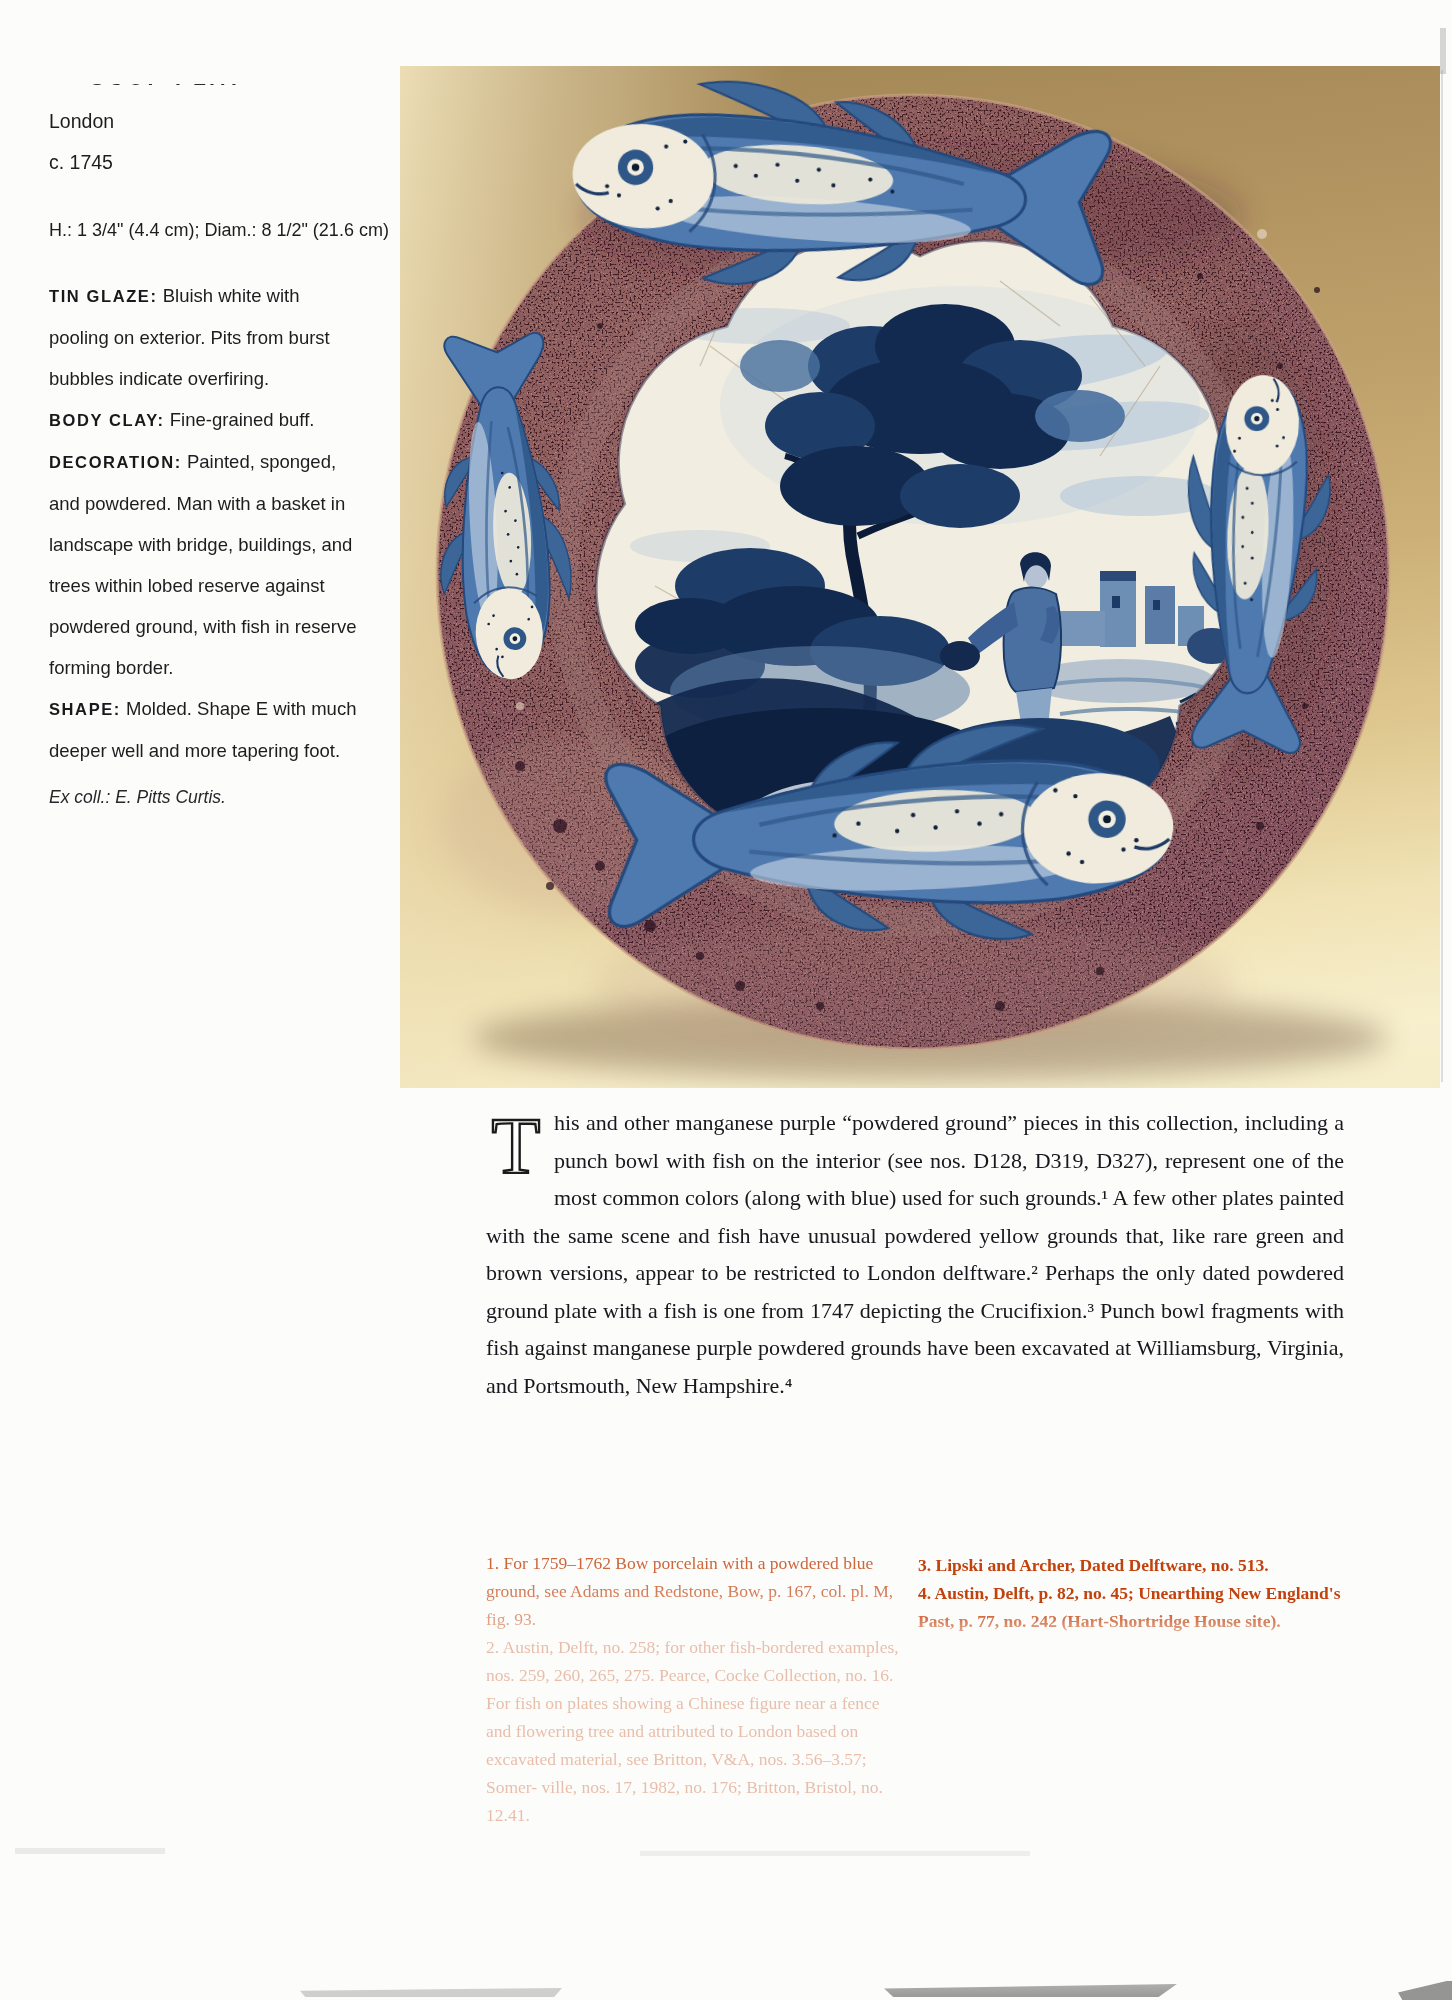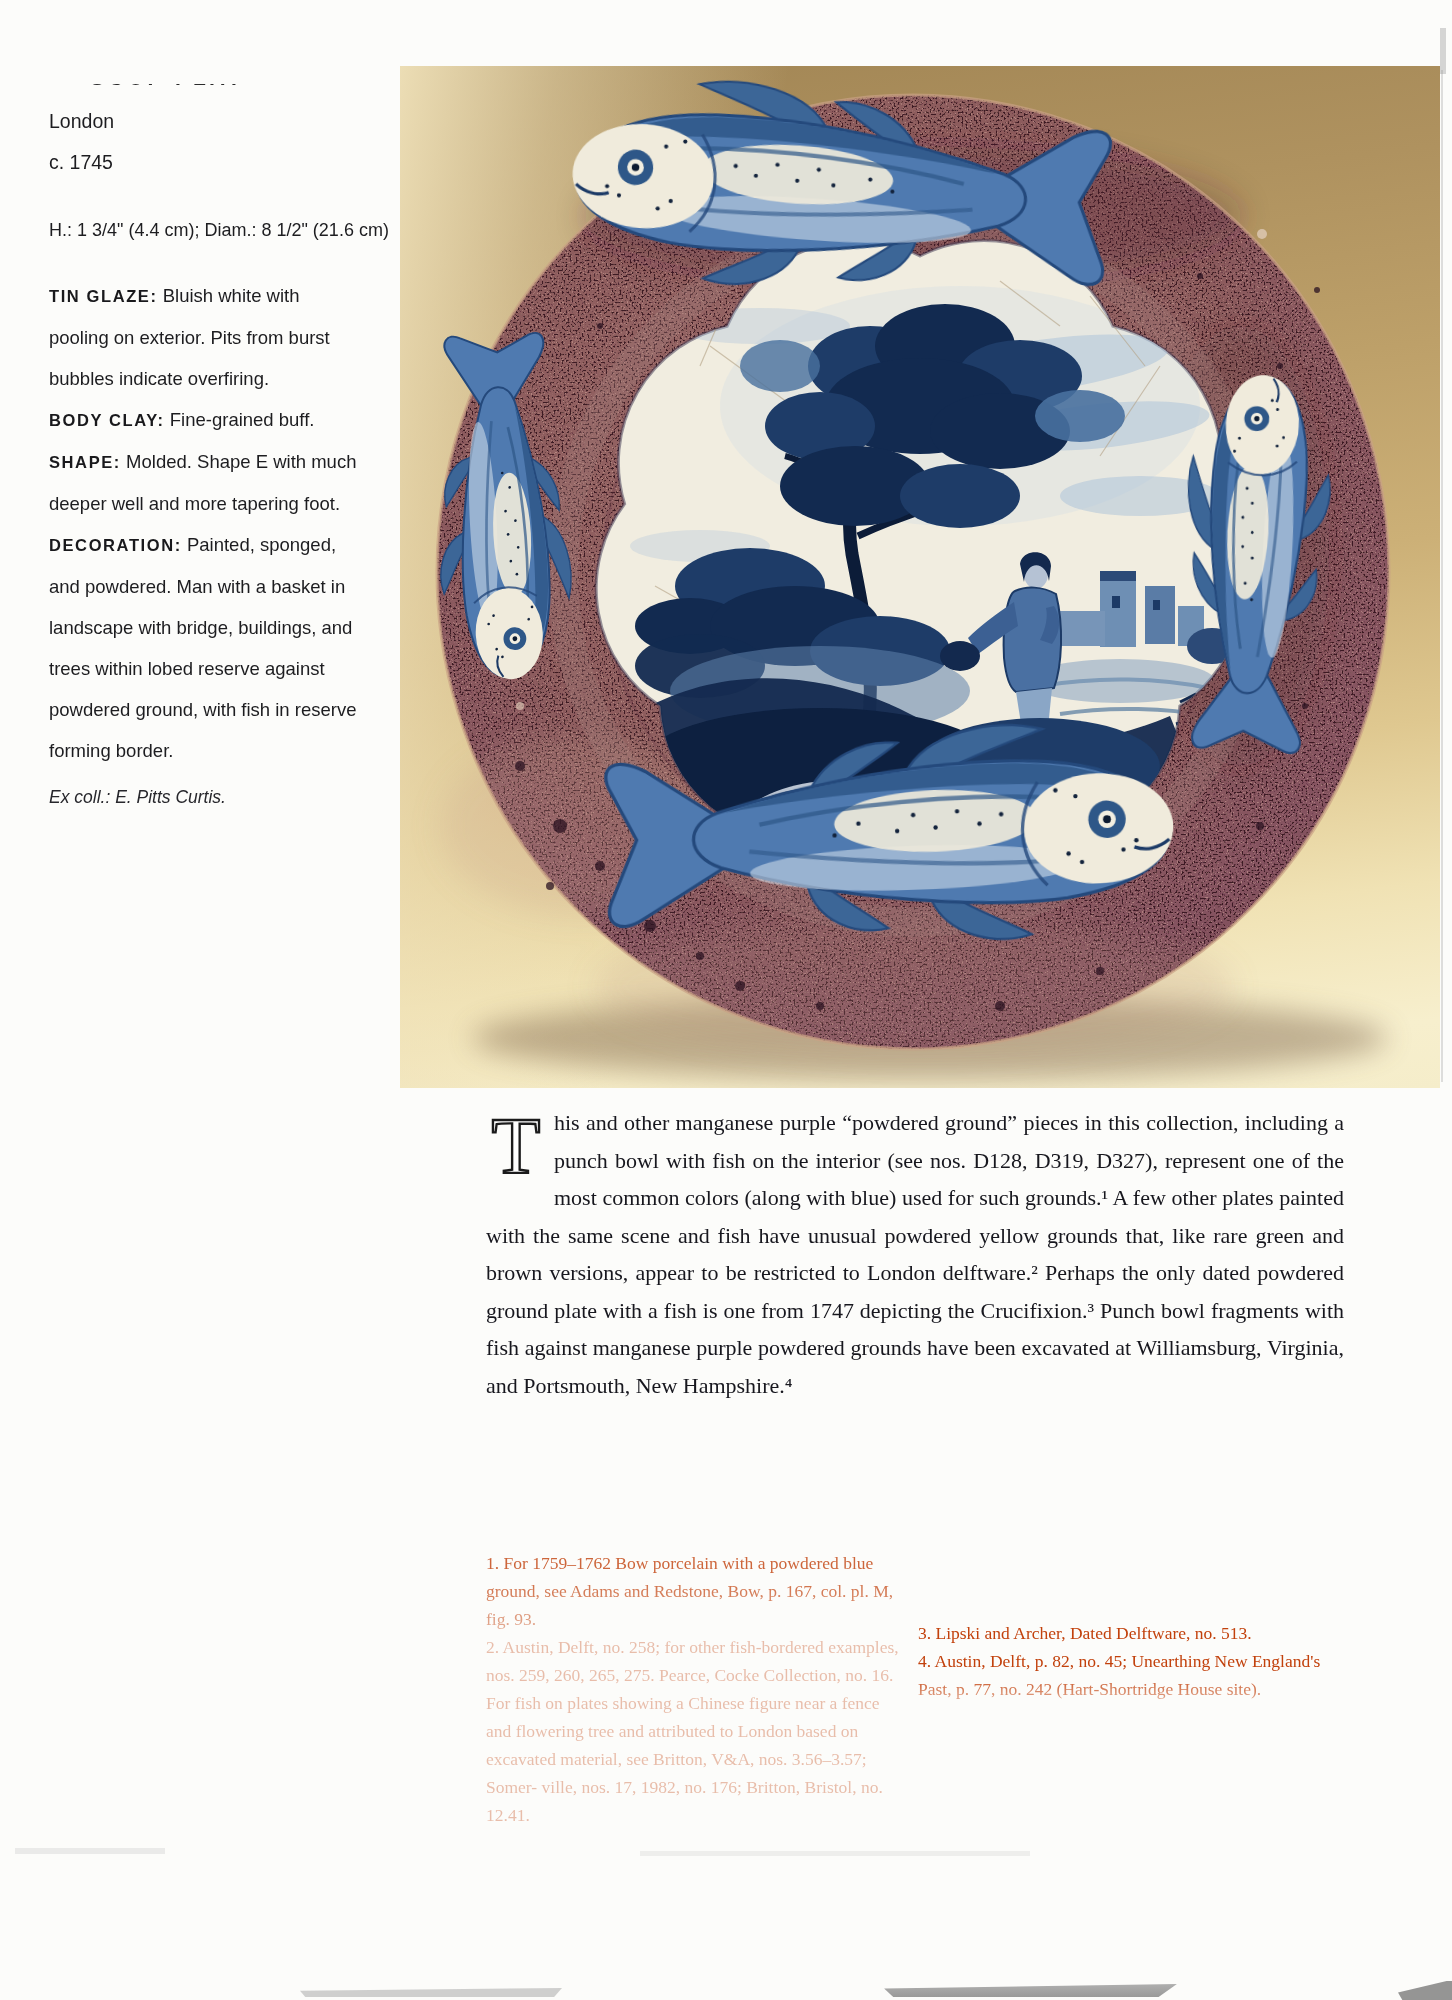"SHAPE: Molded. Shape E with" p.cat-field { order: before "DECORATION: Painted, sponged, and" -> after "DECORATION: Painted, sponged, and" }
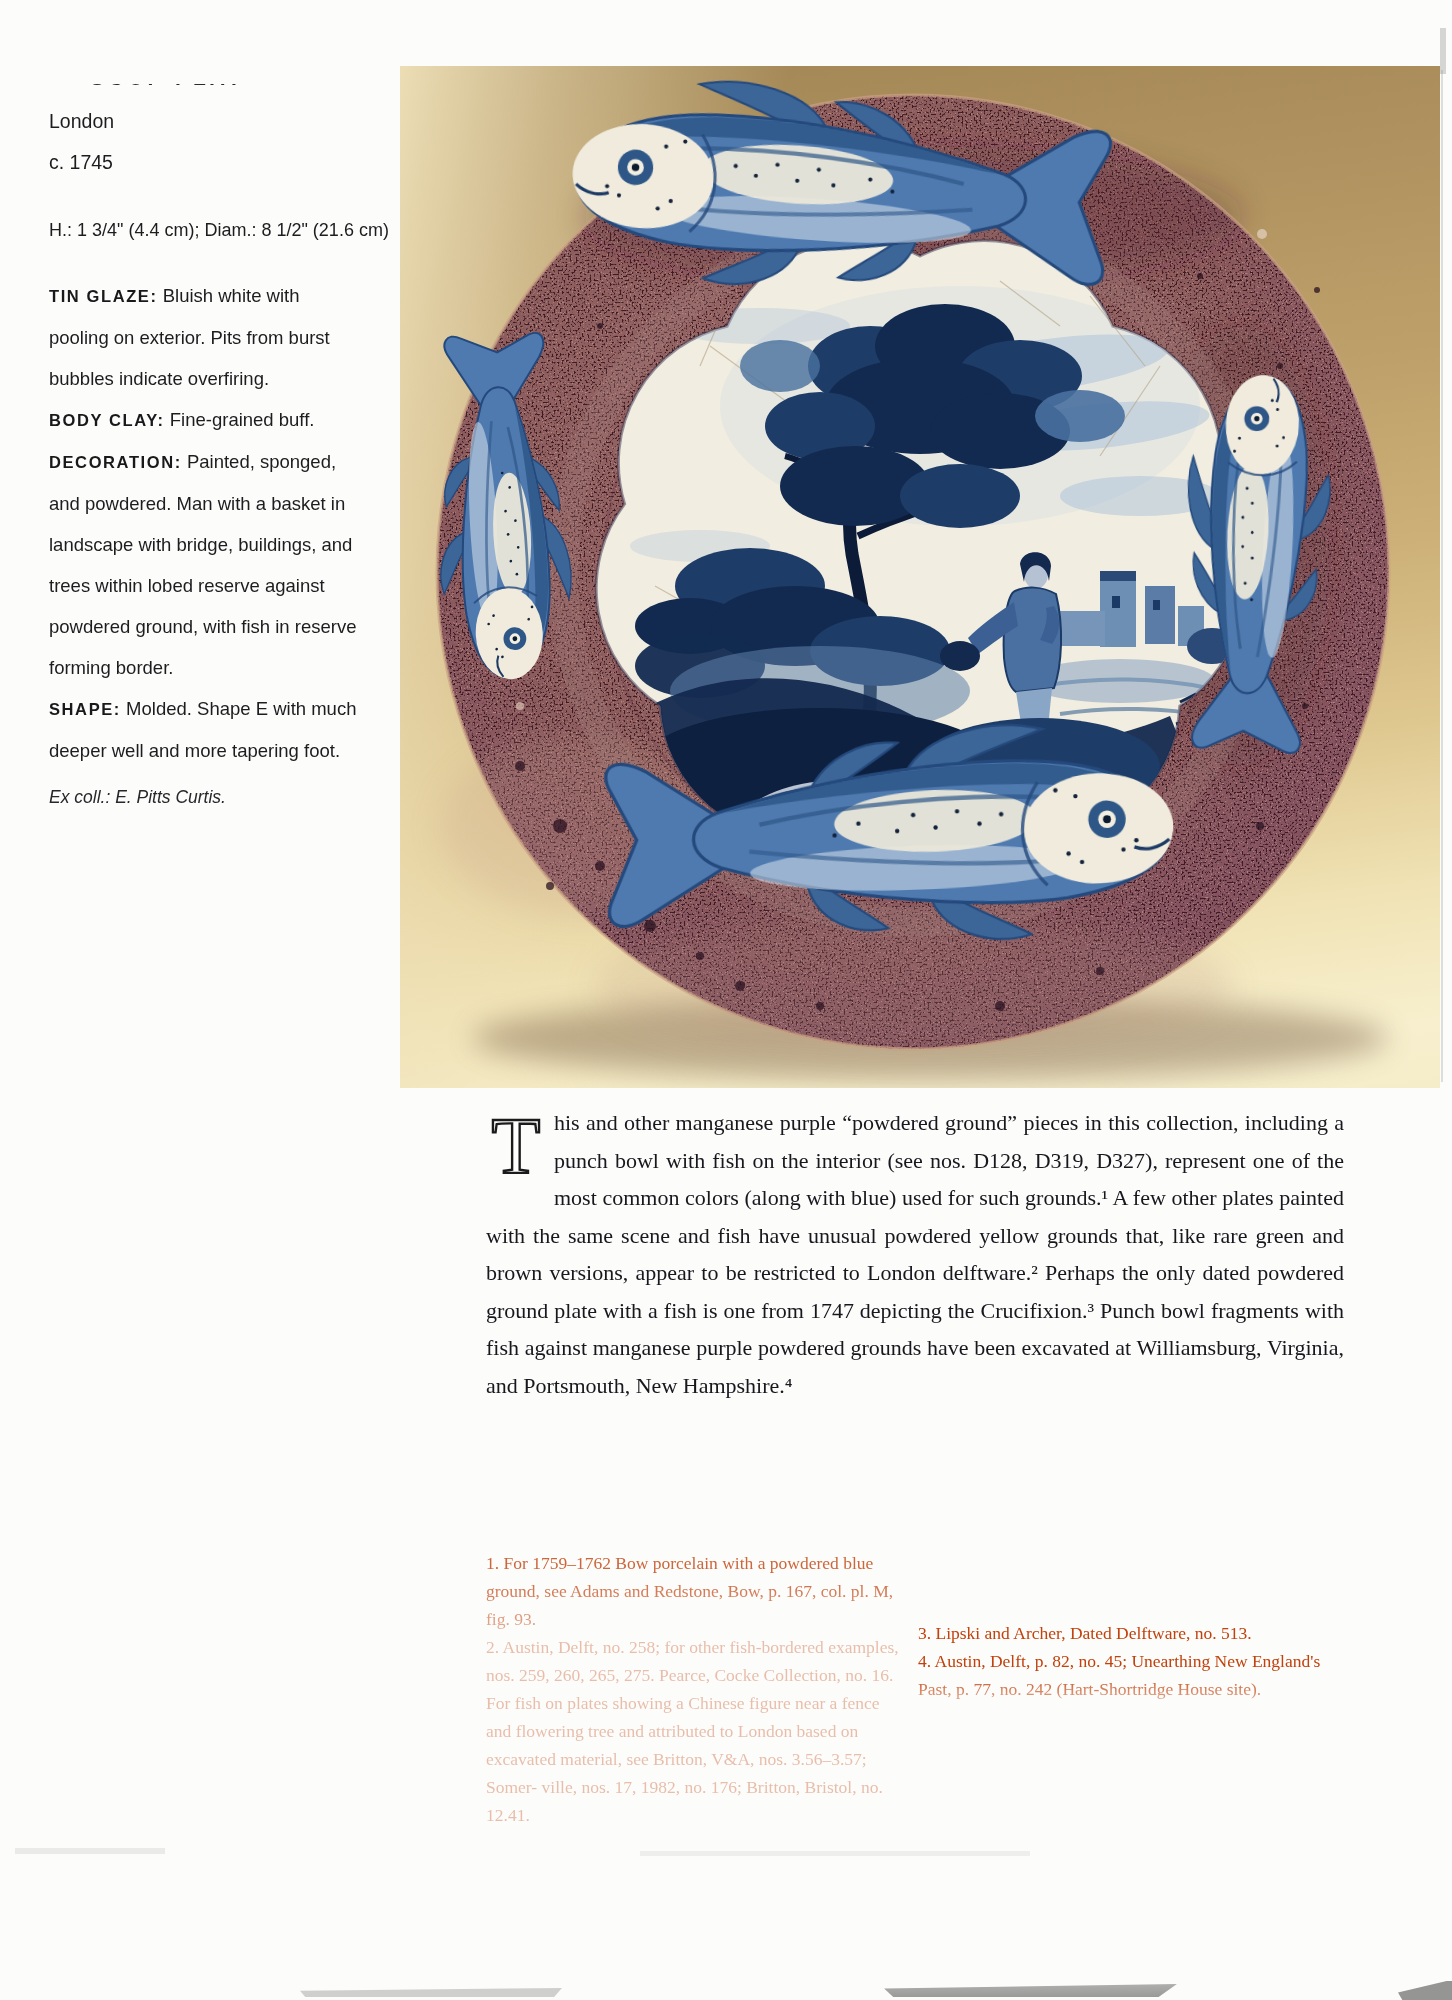"3. Lipski and Archer, Dated" .fn-right { font-weight: none -> bold; top: 1619px -> 1551px }
